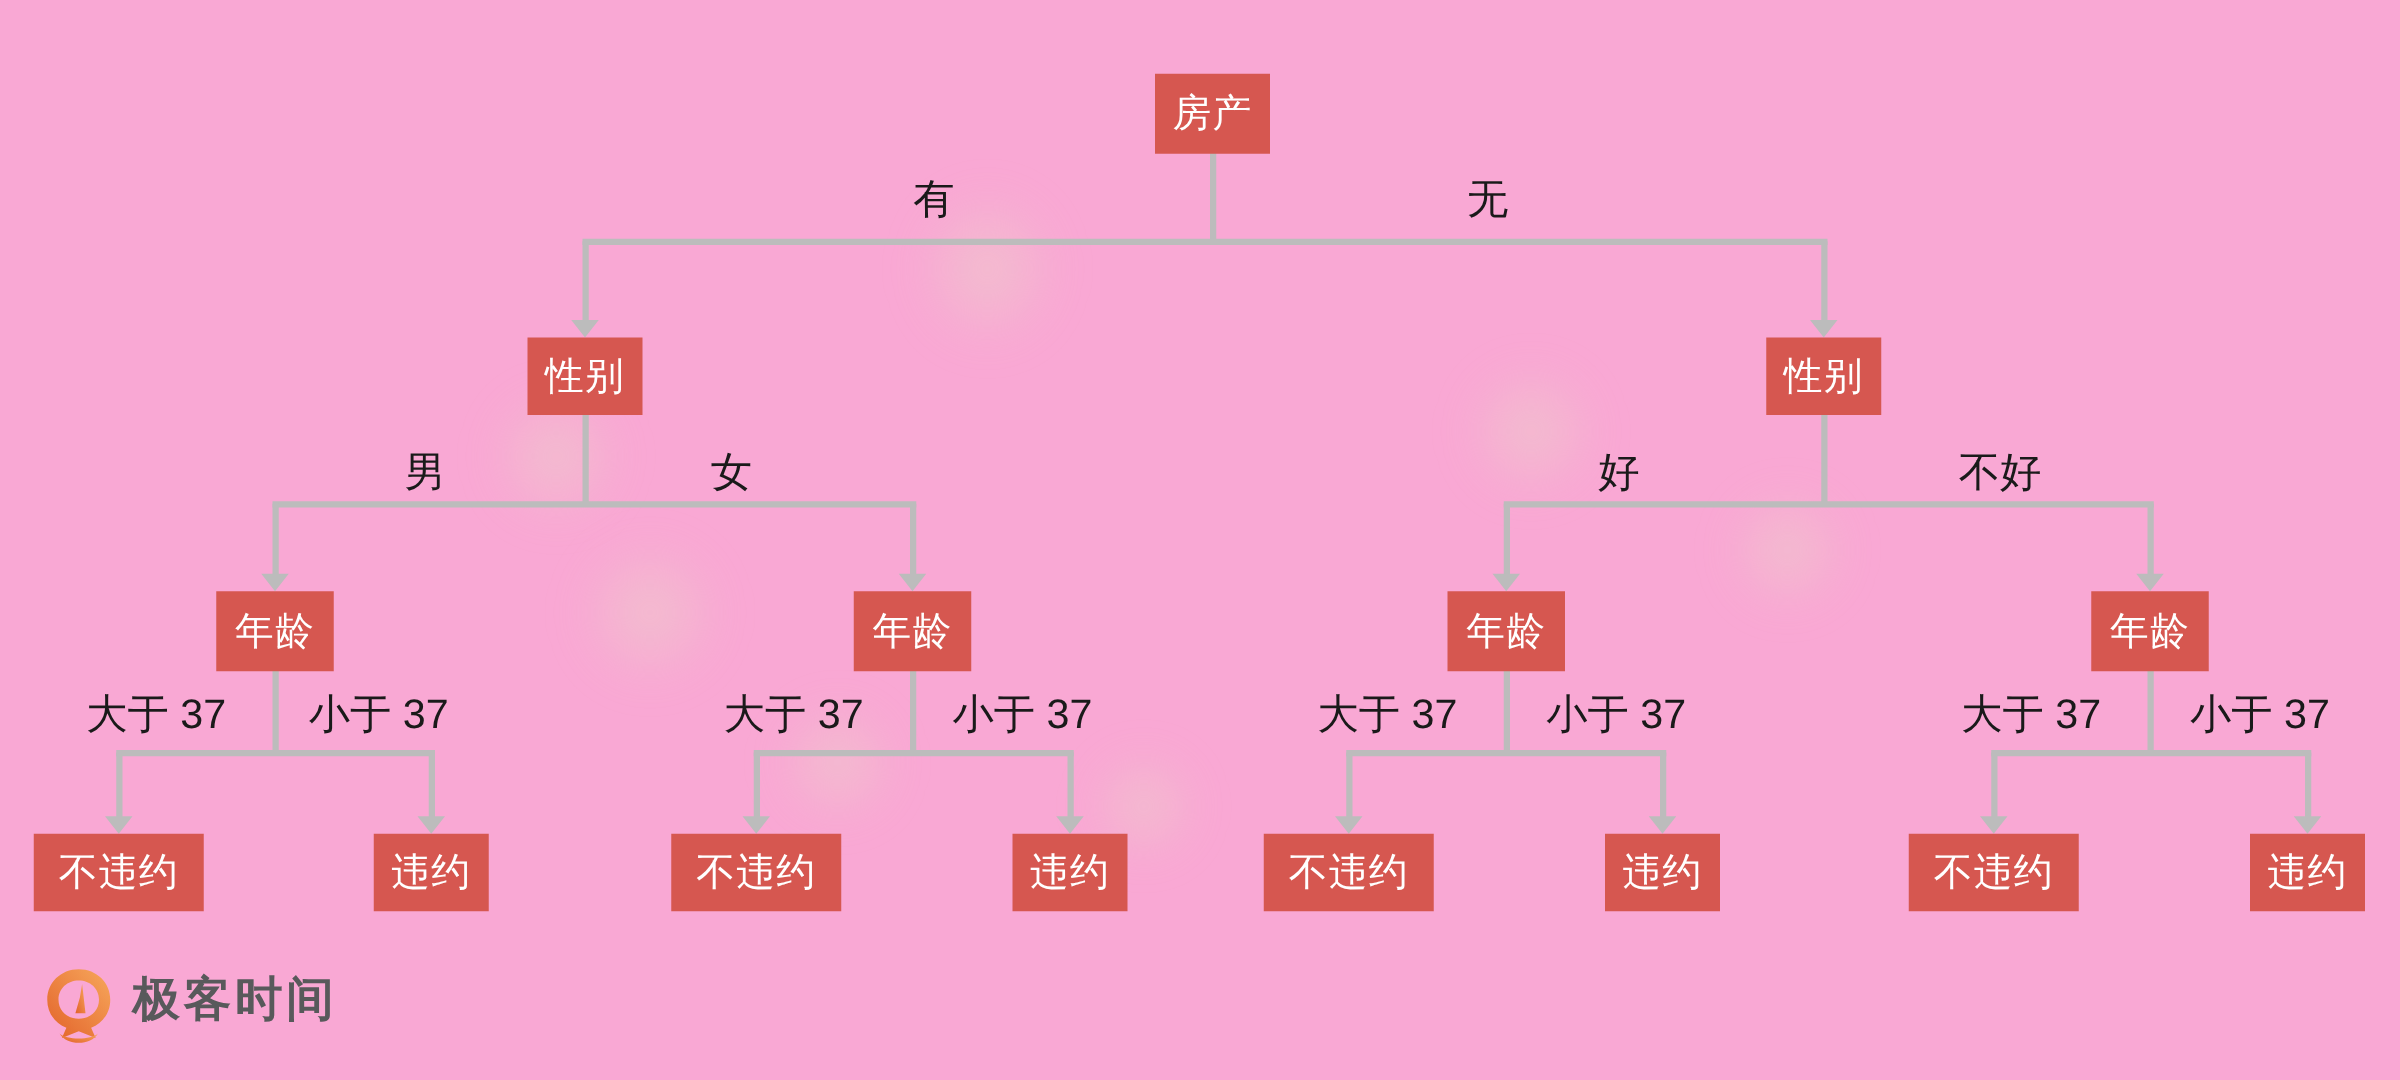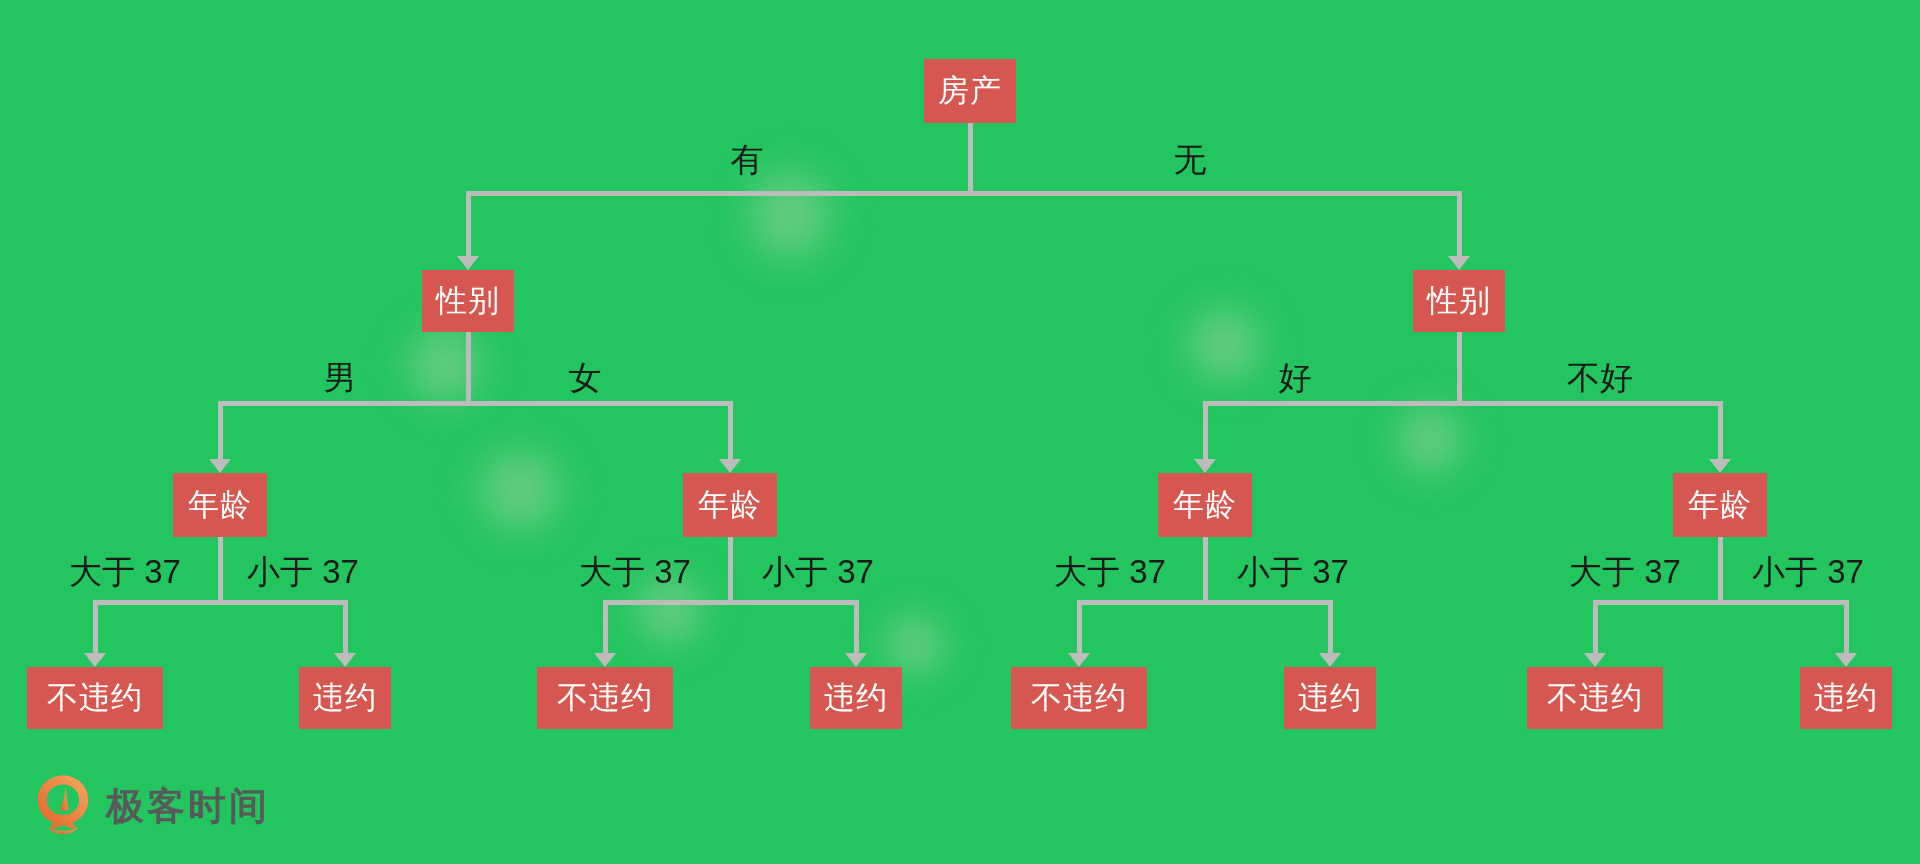"房产" .stage { background: #22c55e -> #f9a8d4 }
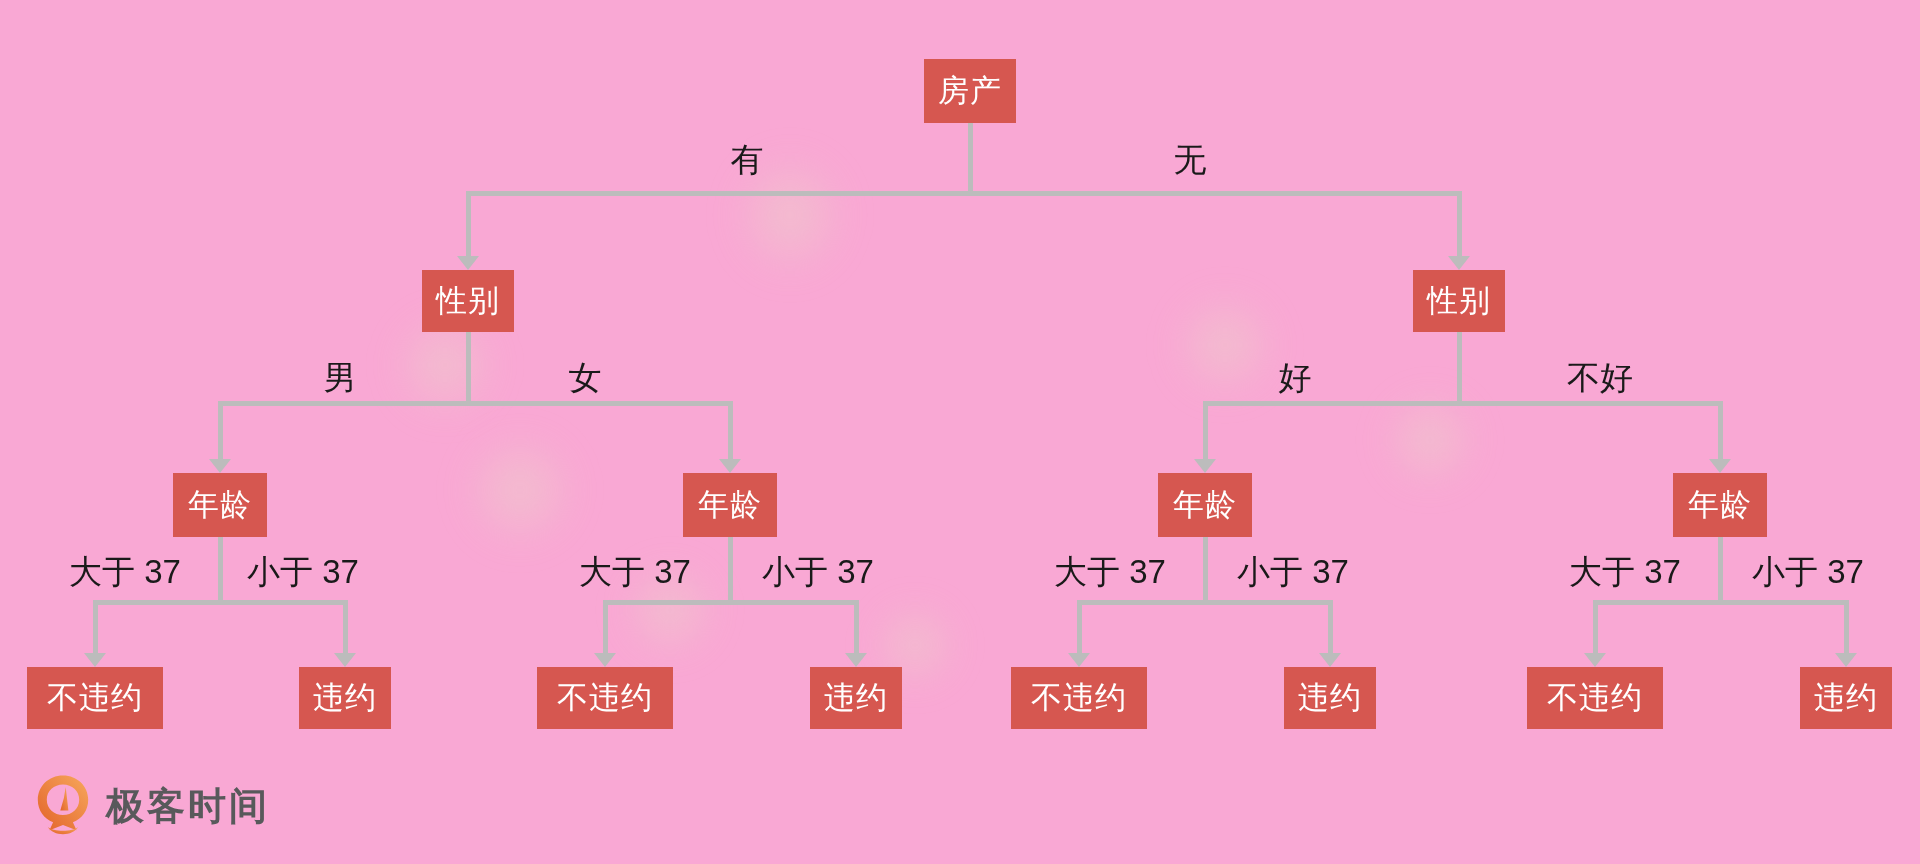"极客时间" .logo { align-items: center -> flex-start }
